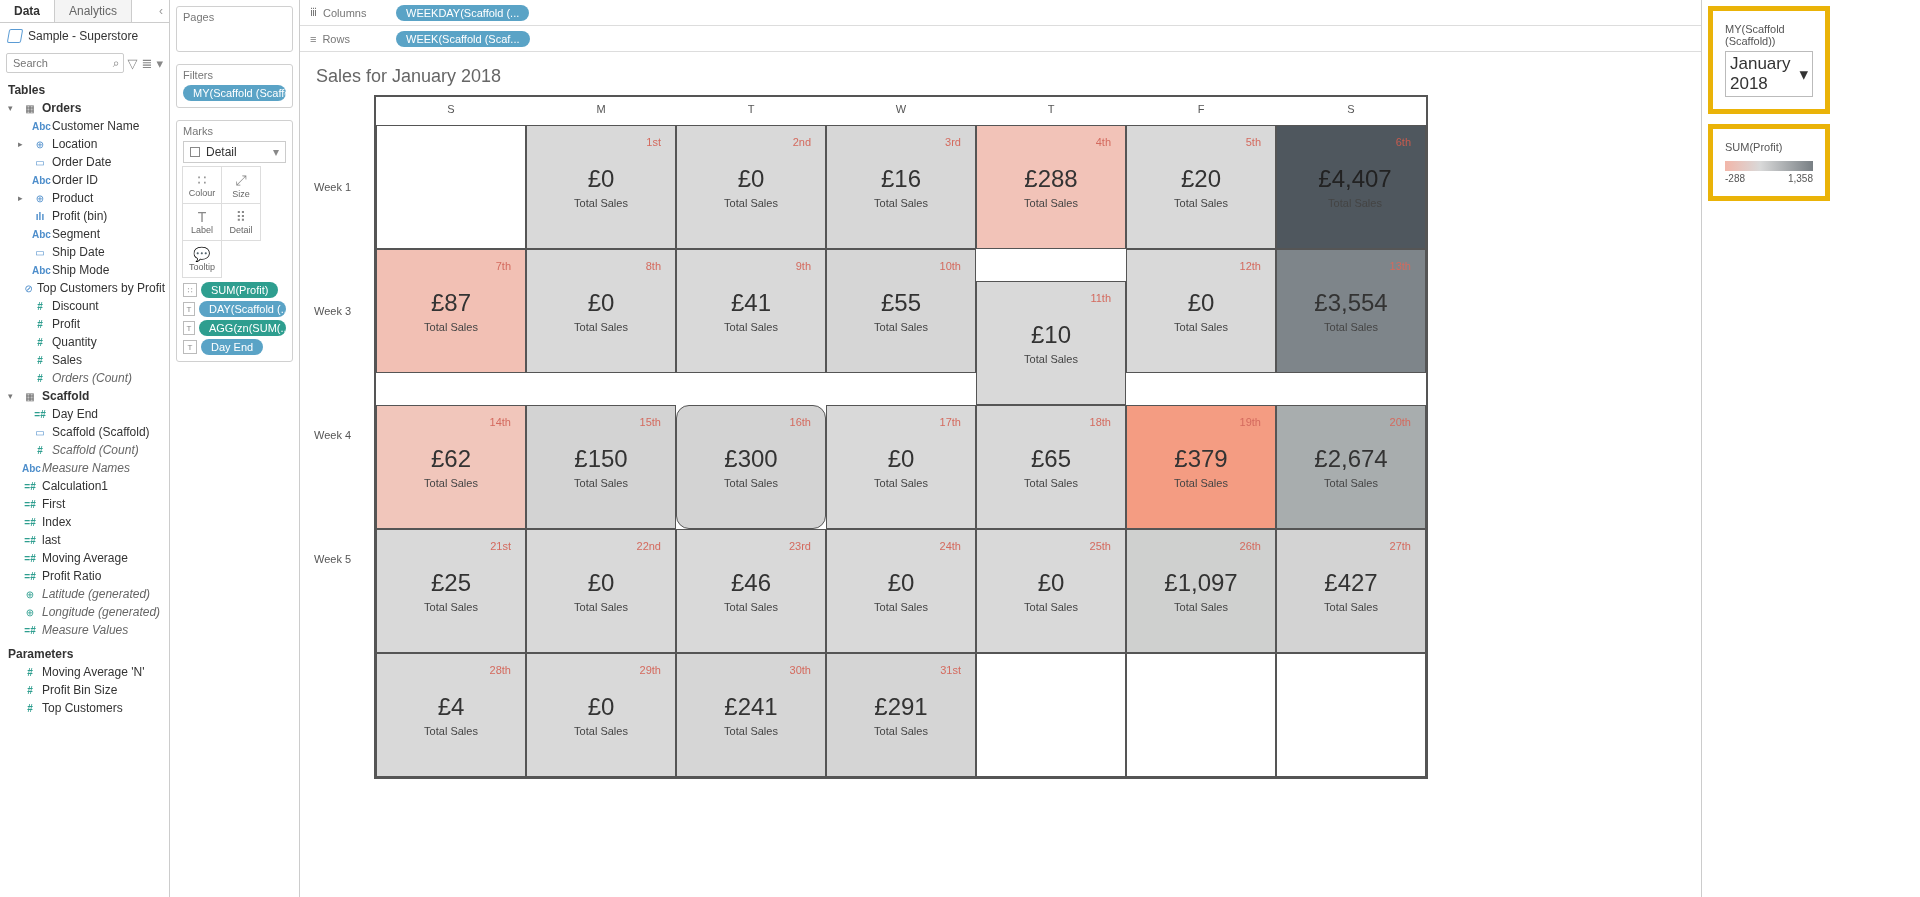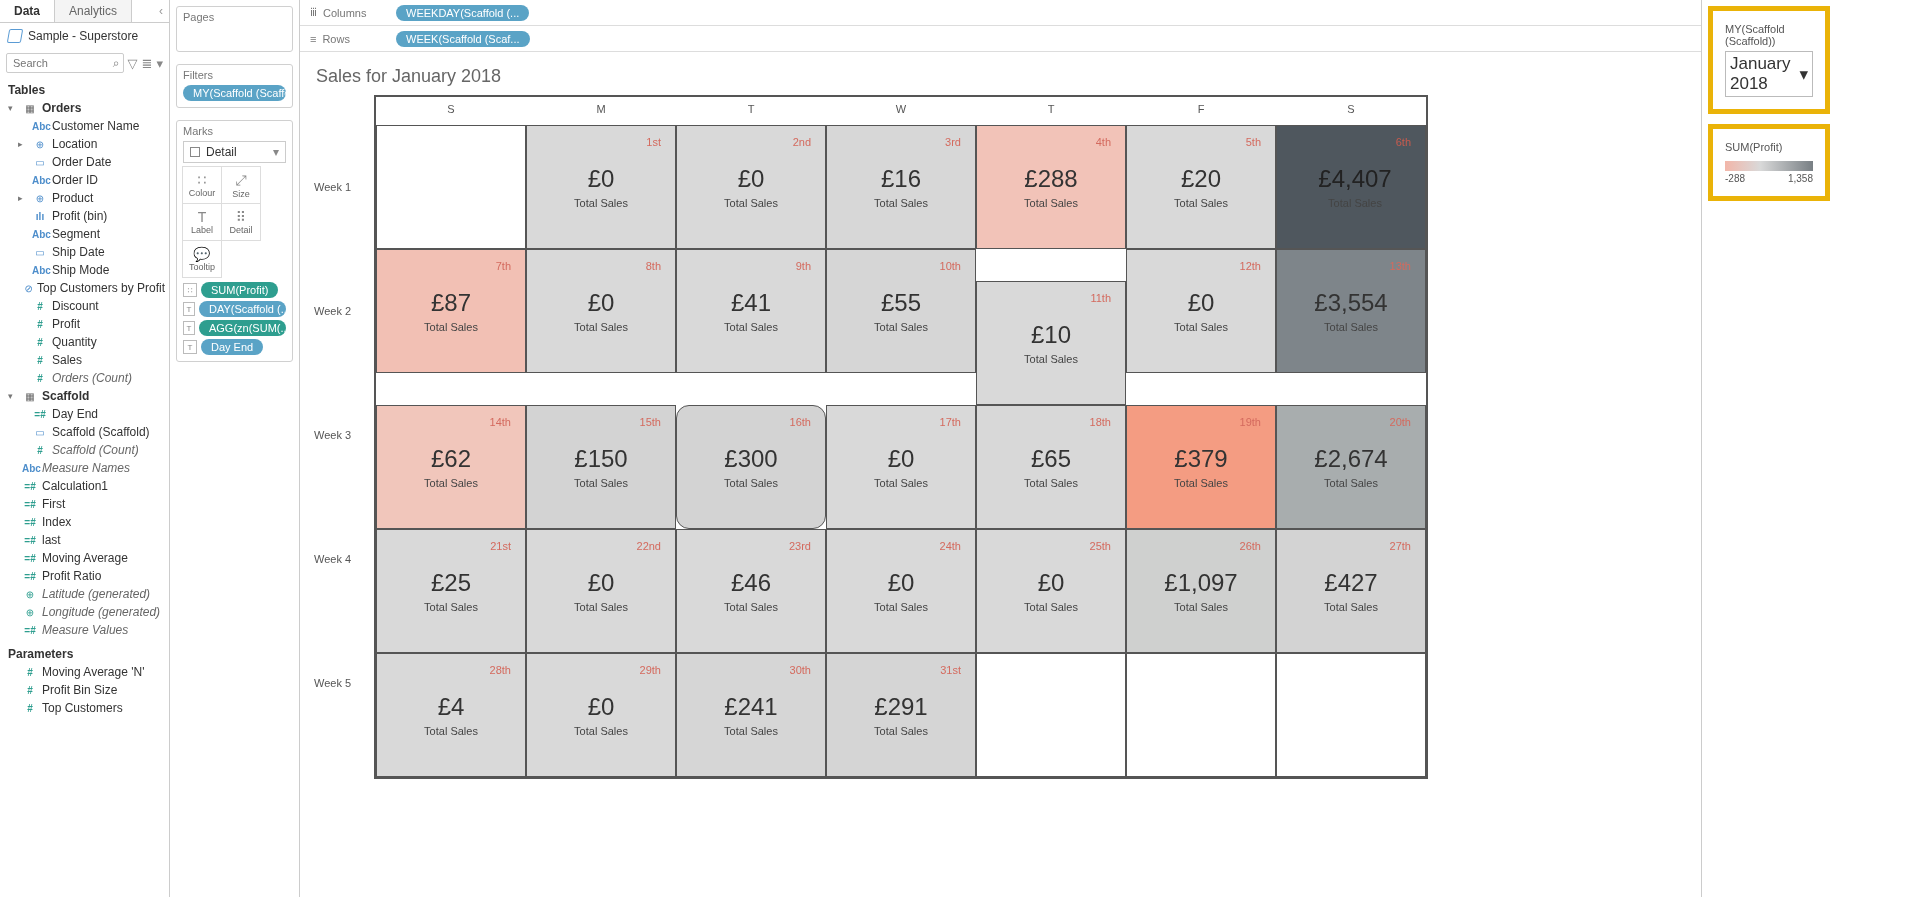"Week 2" div.row-lbl { html: <div>Week 2</div> -> none }
